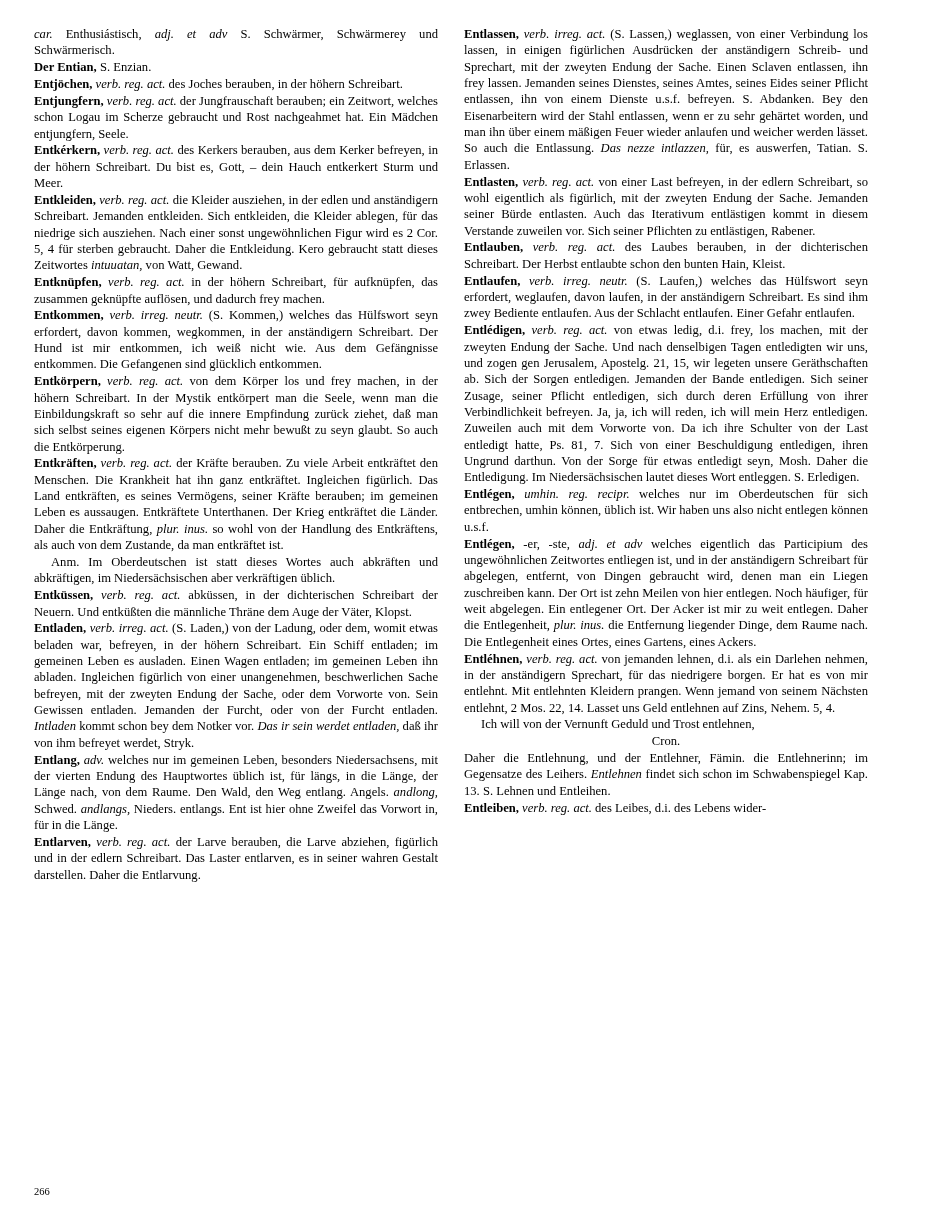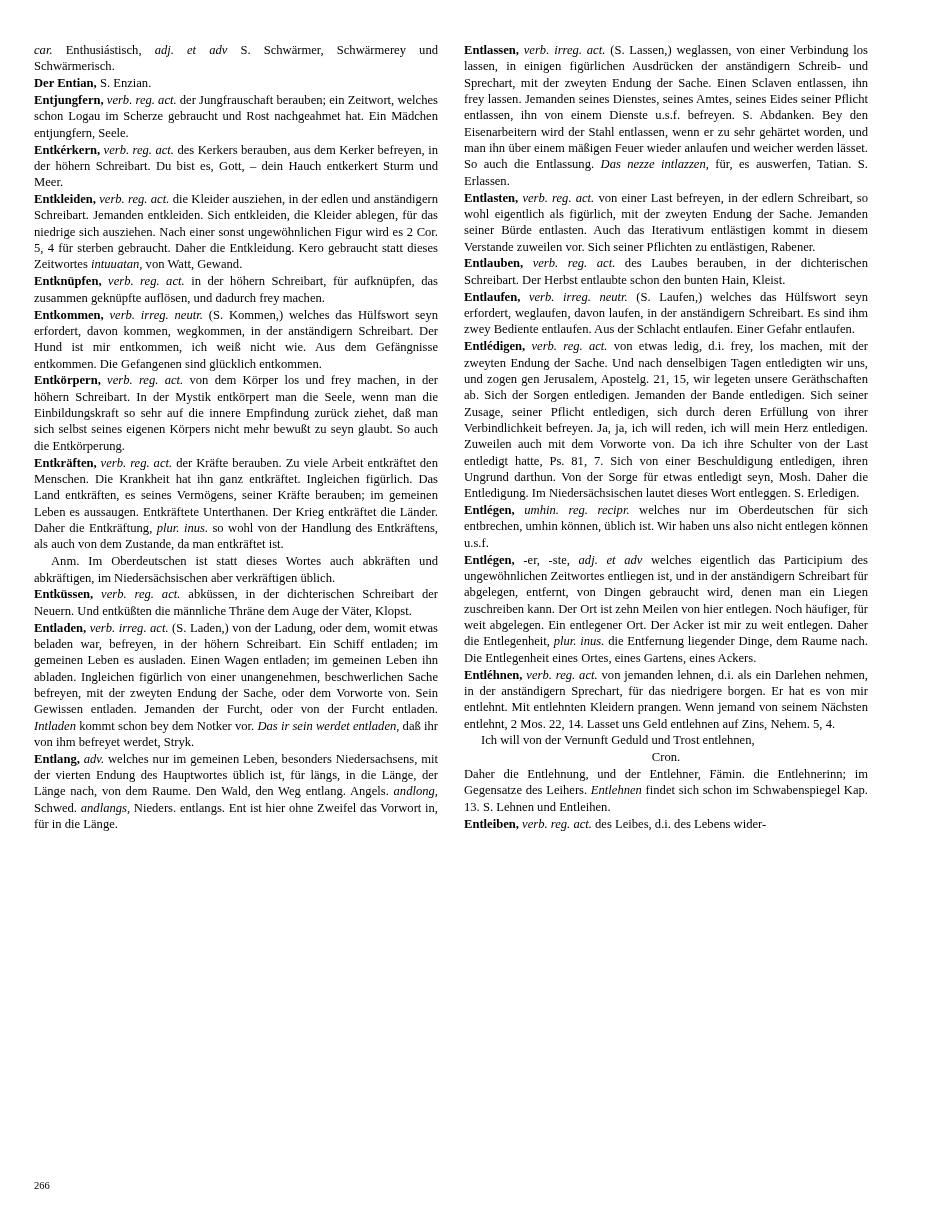"car. Enthusiástisch, adj. et adv" .page { padding: 42px 34px 0 34px -> 26px 34px 0 34px }
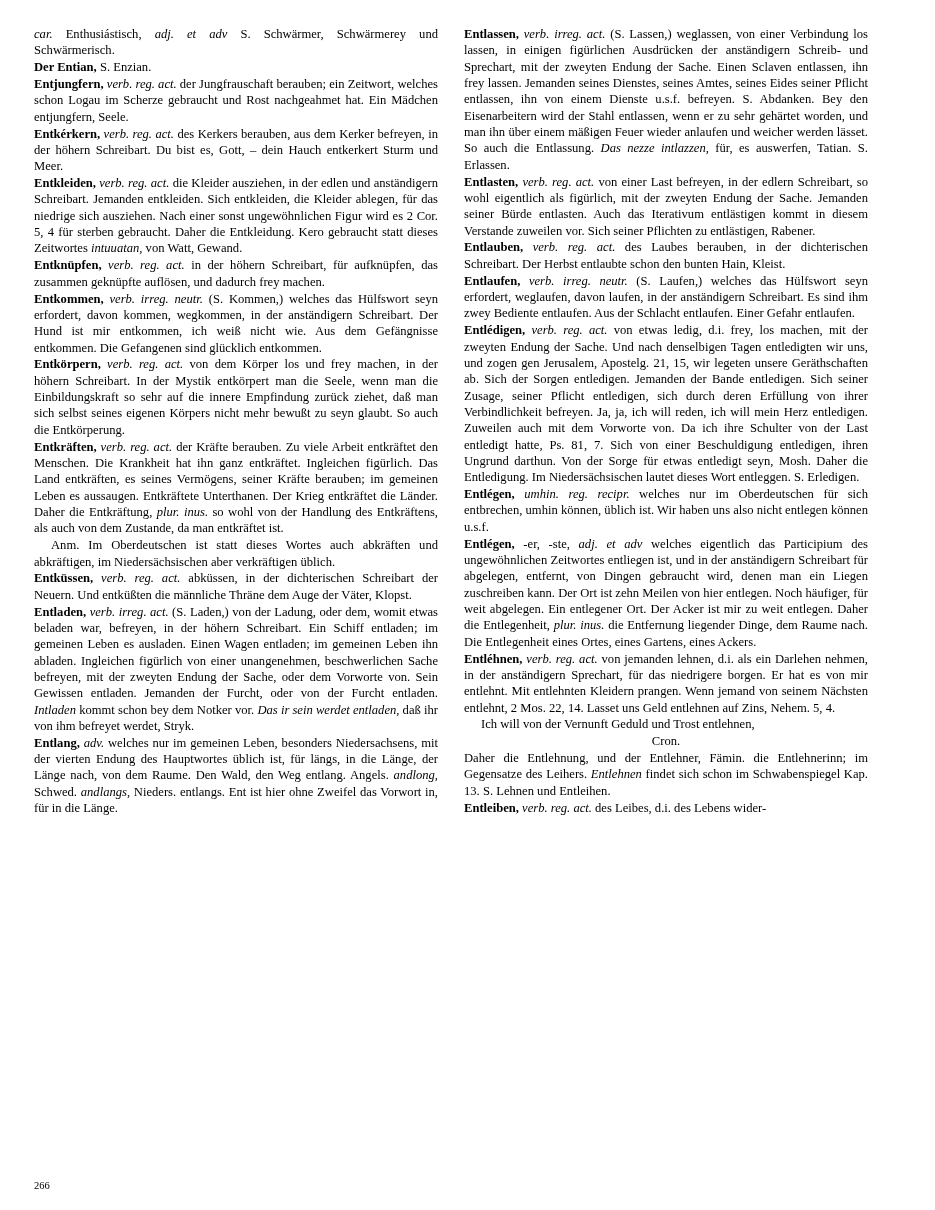"Entjöchen, verb. reg. act. des" p.entry { html: none -> <p><b>Entjöchen,</b><i> verb. reg. act.</i><span> des Joches berauben, in der höhern Schreibart.</span></p> }
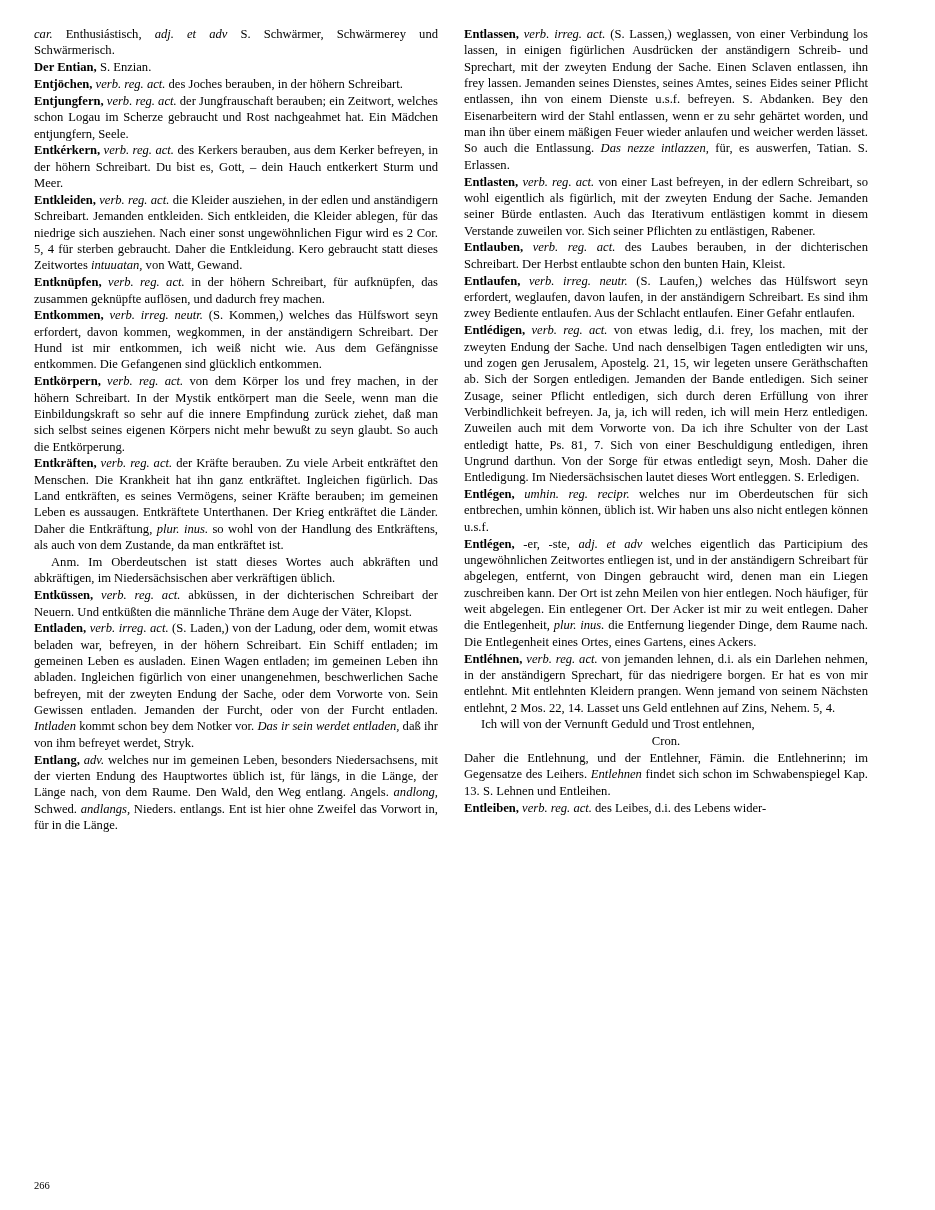"Entlarven, verb. reg. act. der" p.entry { html: none -> <p><b>Entlarven,</b><i> verb. reg. act.</i><span> der Larve berauben, die Larve abziehen, figürlich und in der edlern Schreibart. Das Laster entlarven, es in seiner wahren Gestalt darstellen. Daher die Entlarvung.</span></p> }
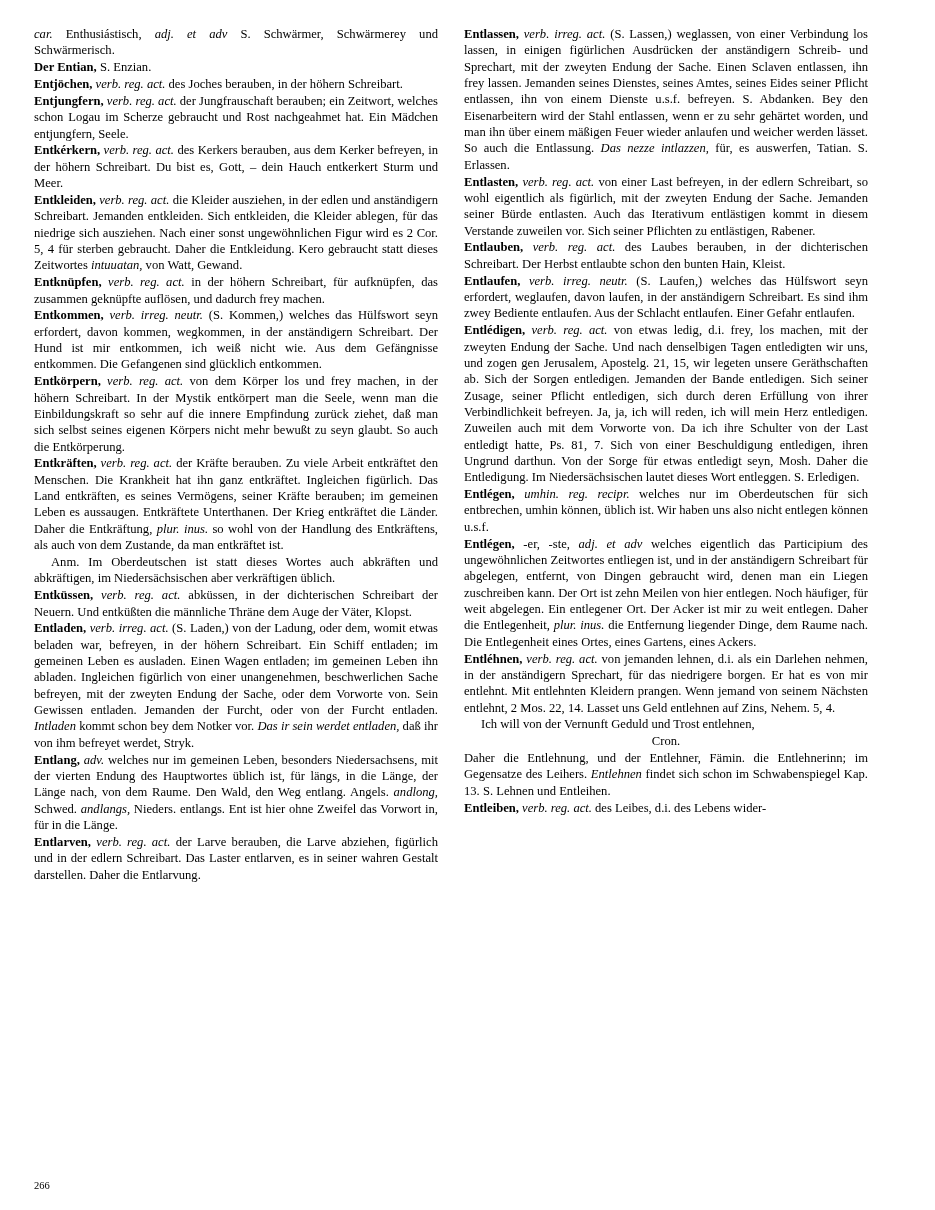"266" .pagenum { bottom: 19px -> 13px }
